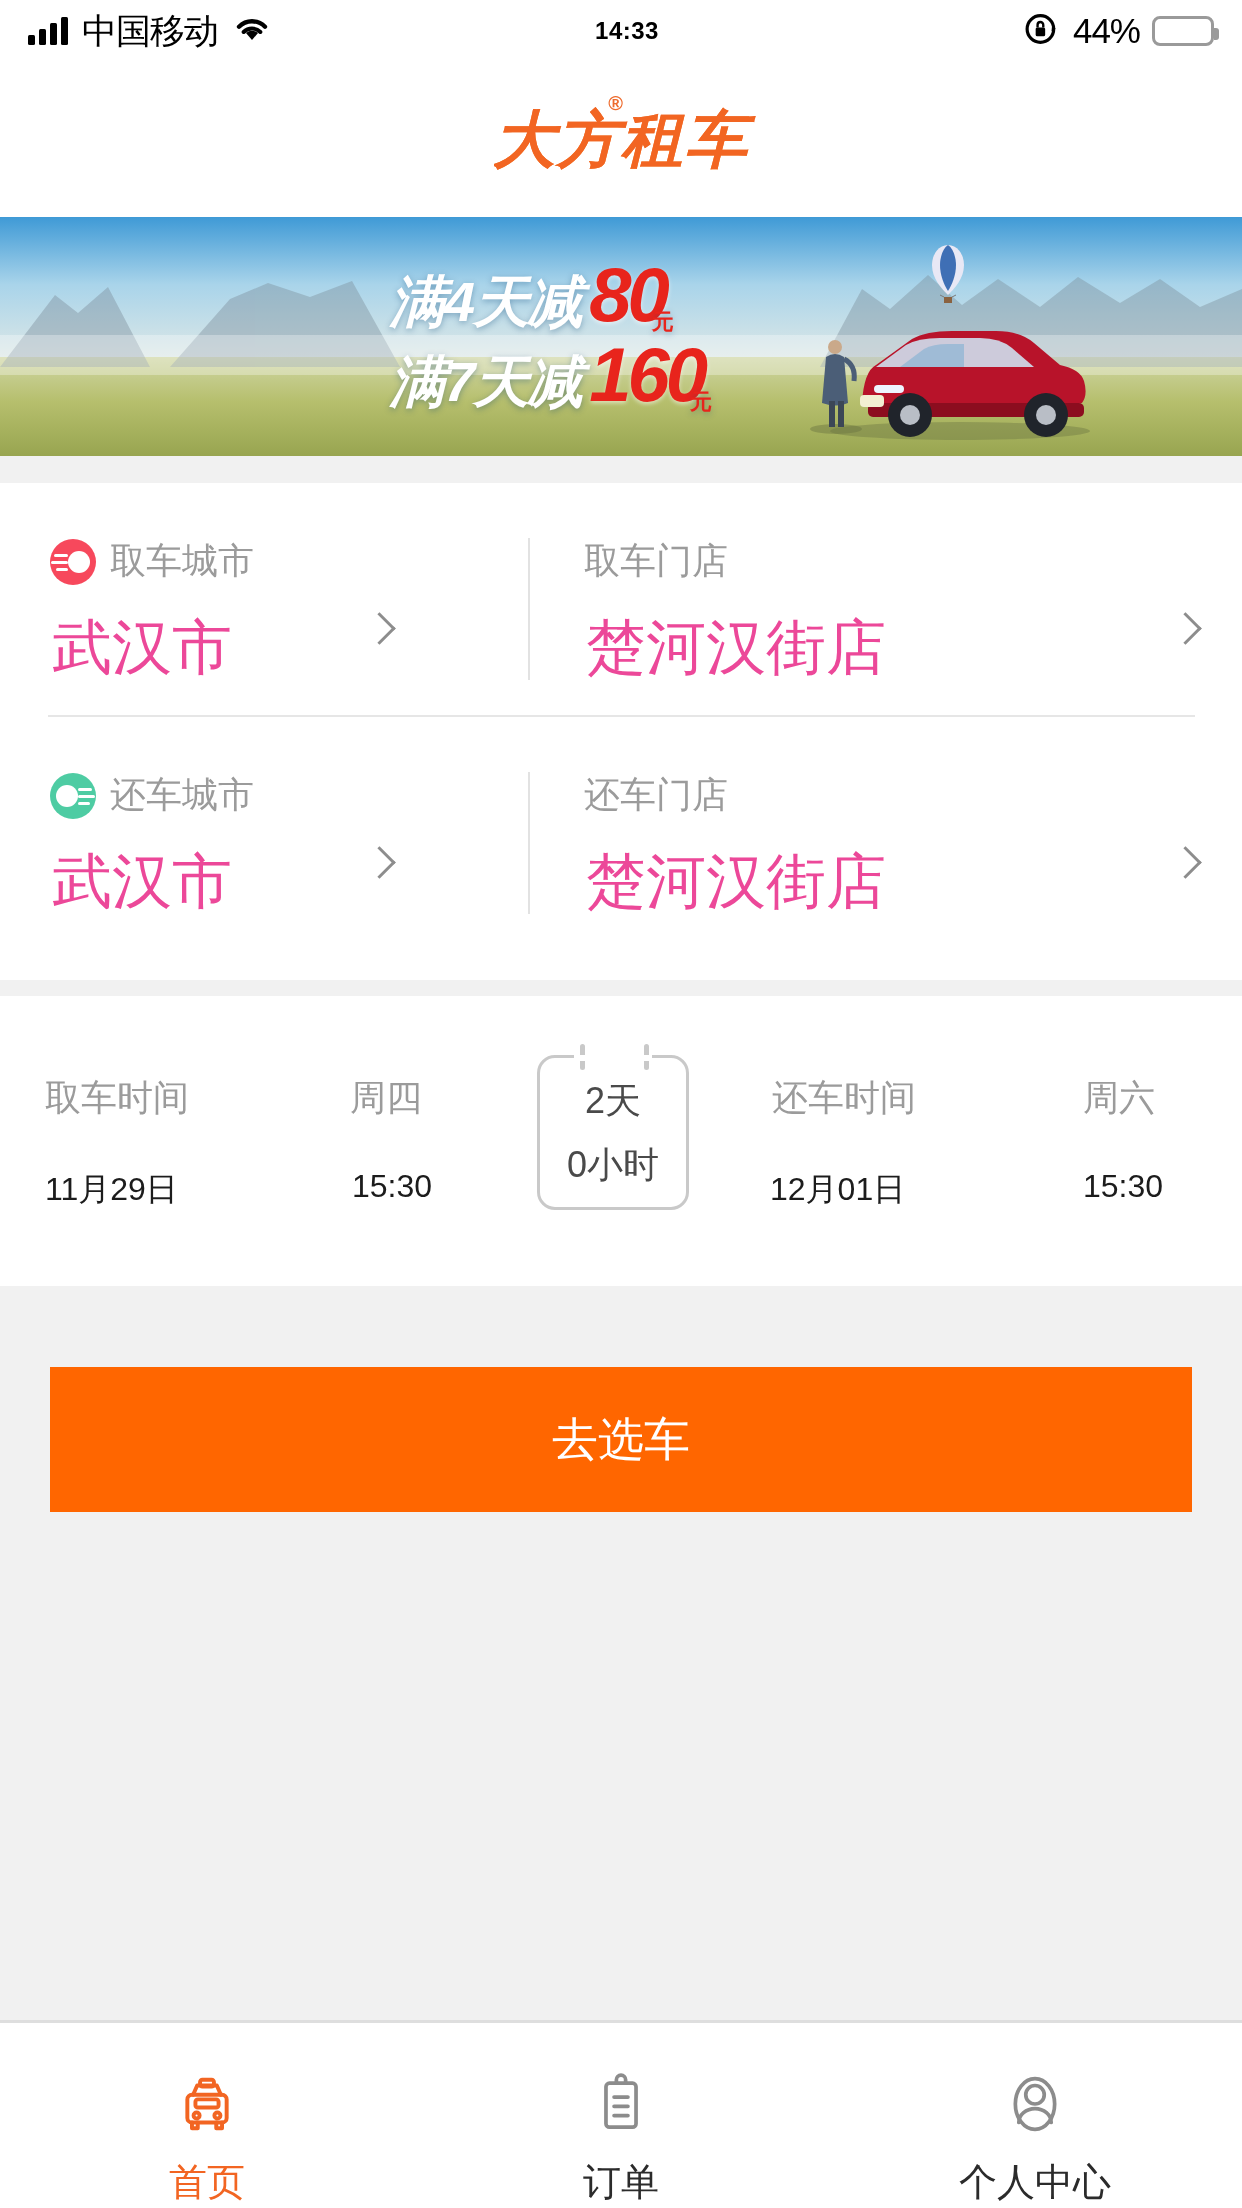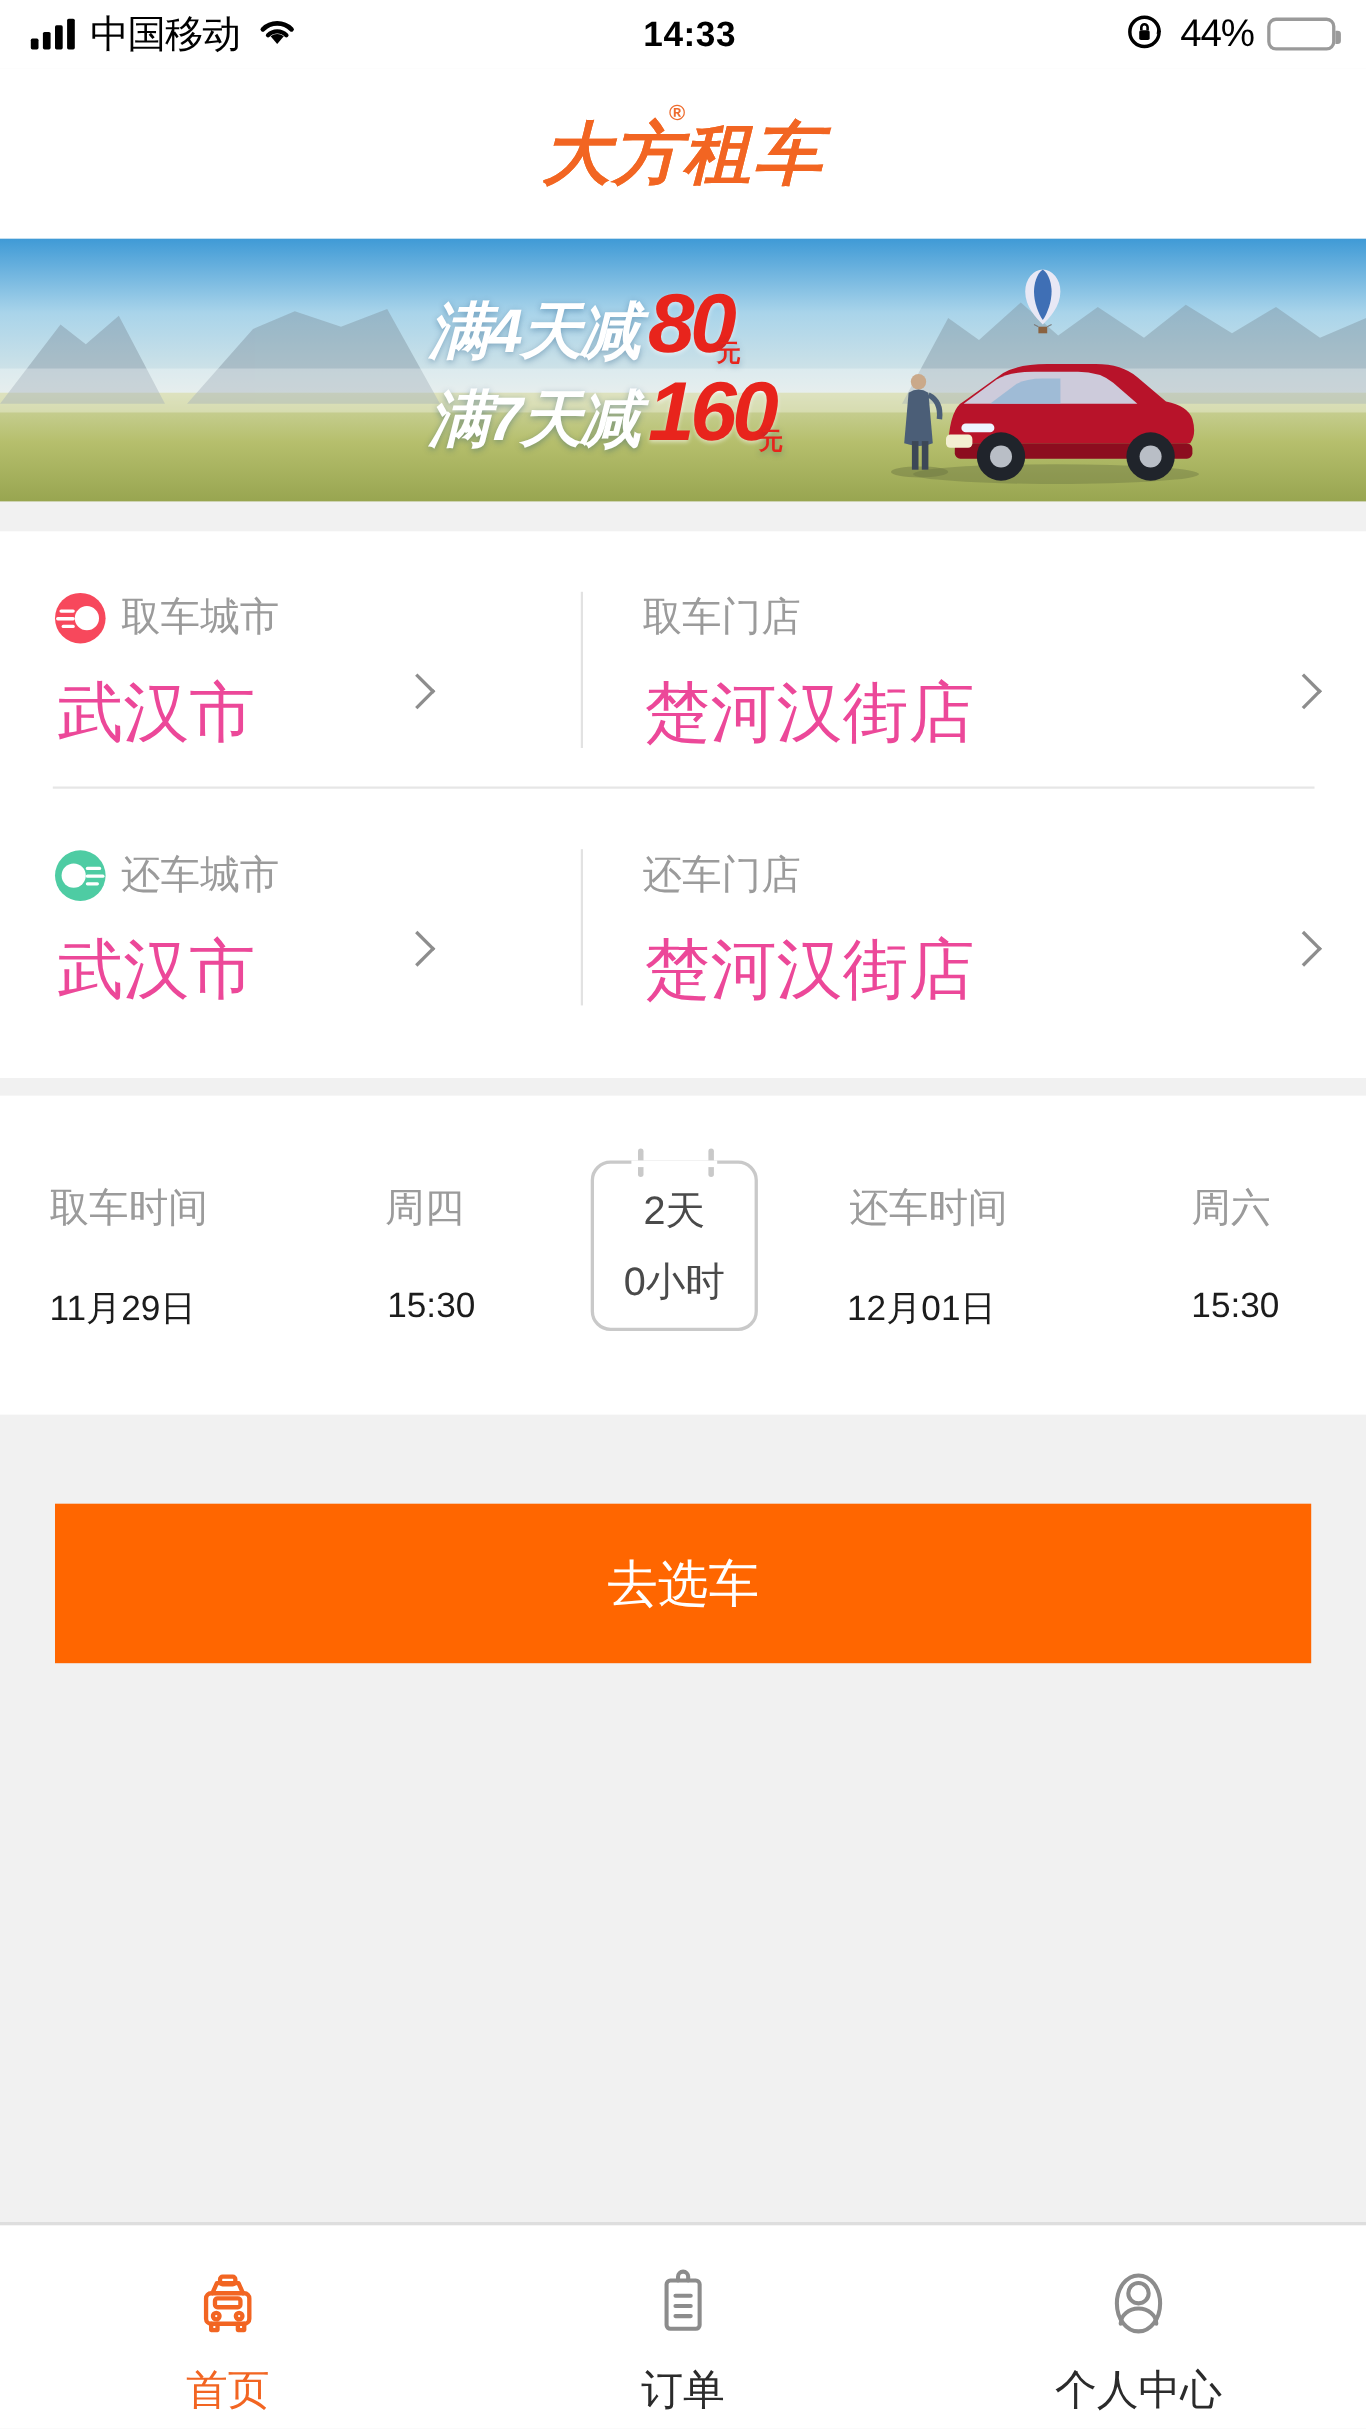"14:33" .sb-center { font-size: 32px -> 24px }
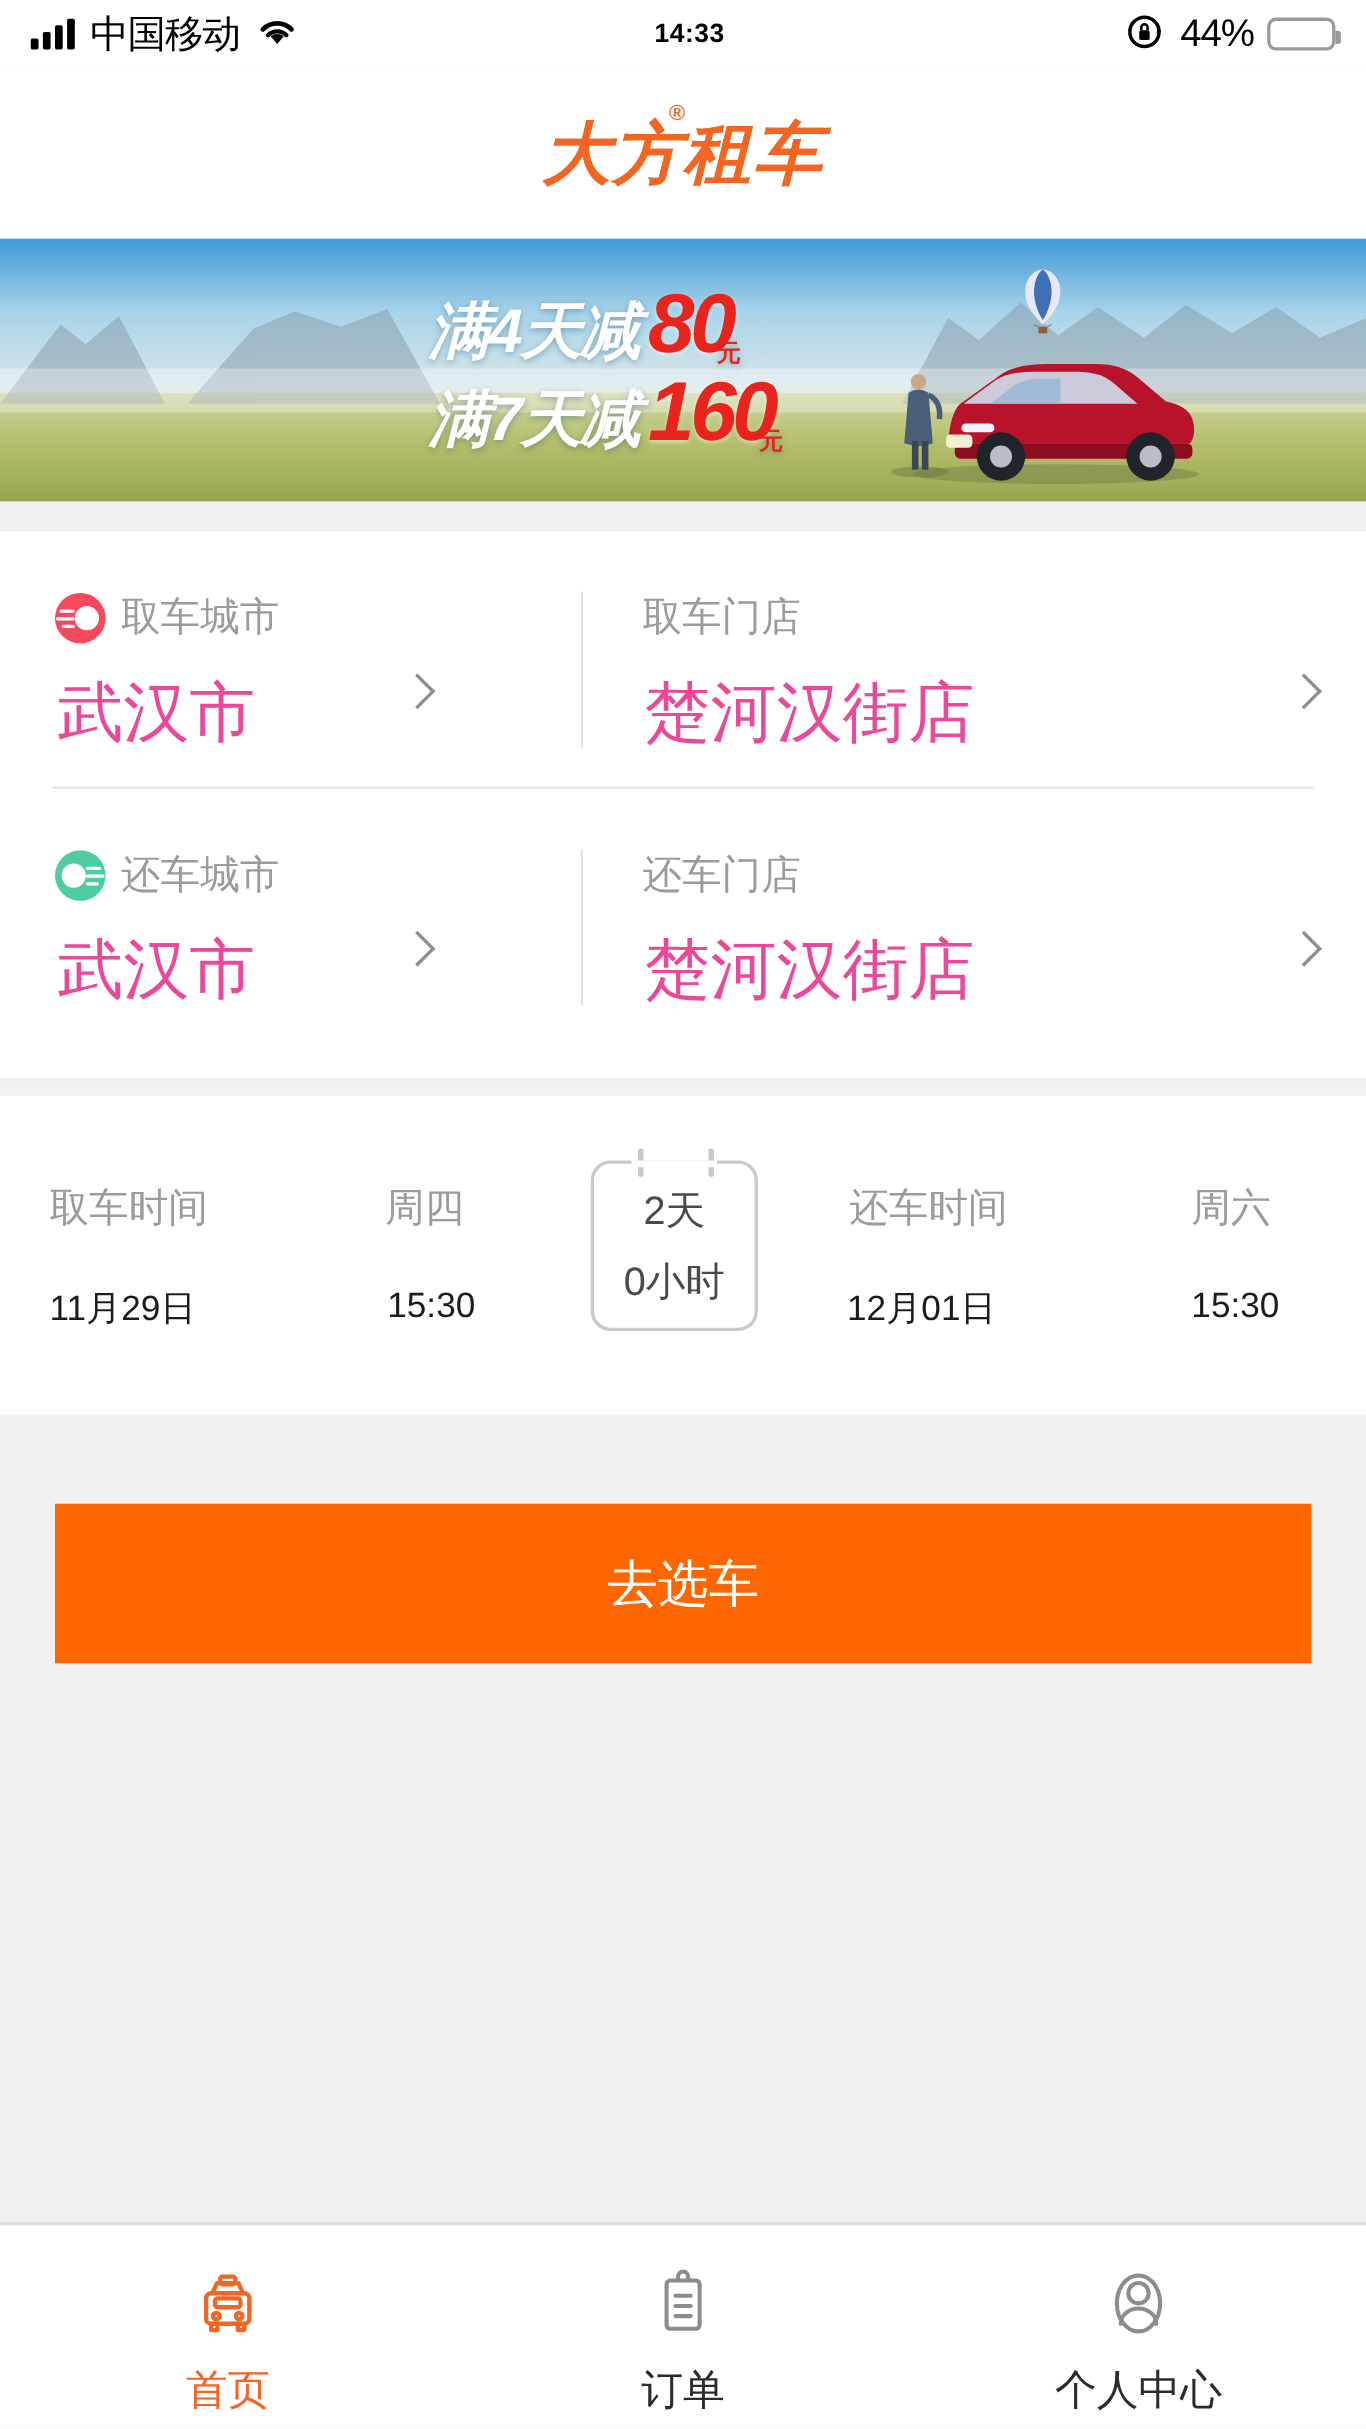"首页" .tabbar { align-items: center -> flex-end }
